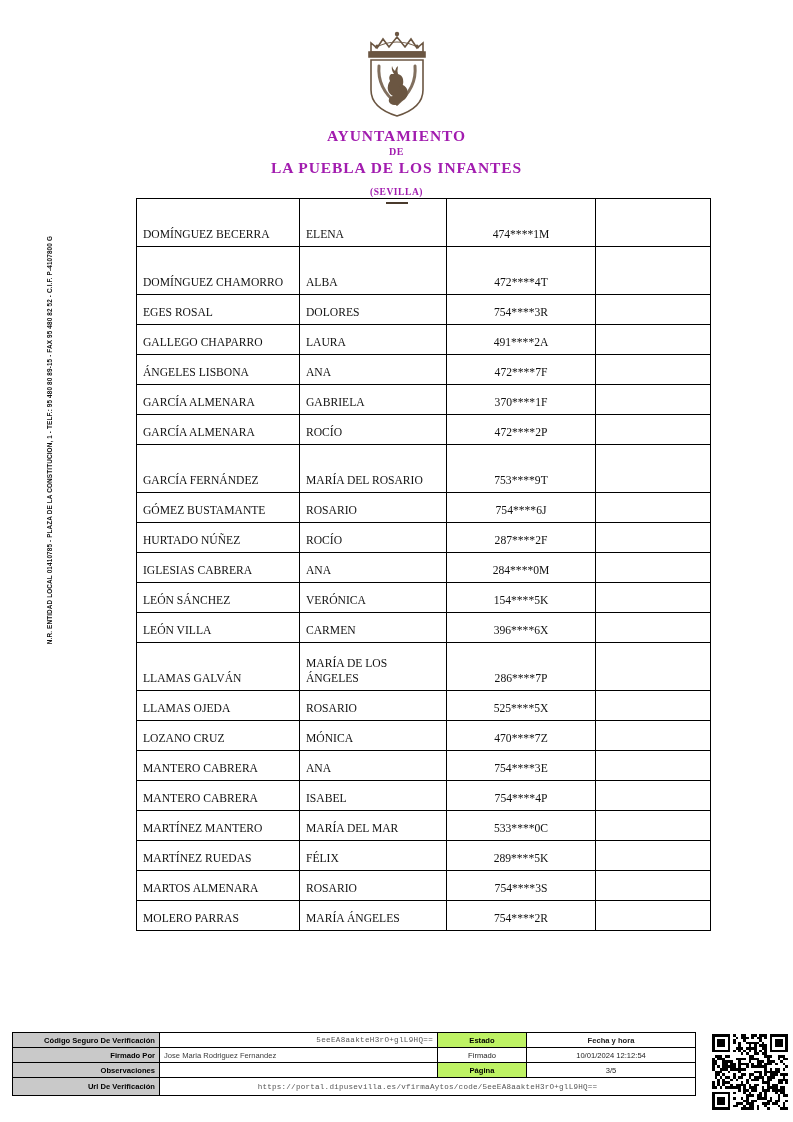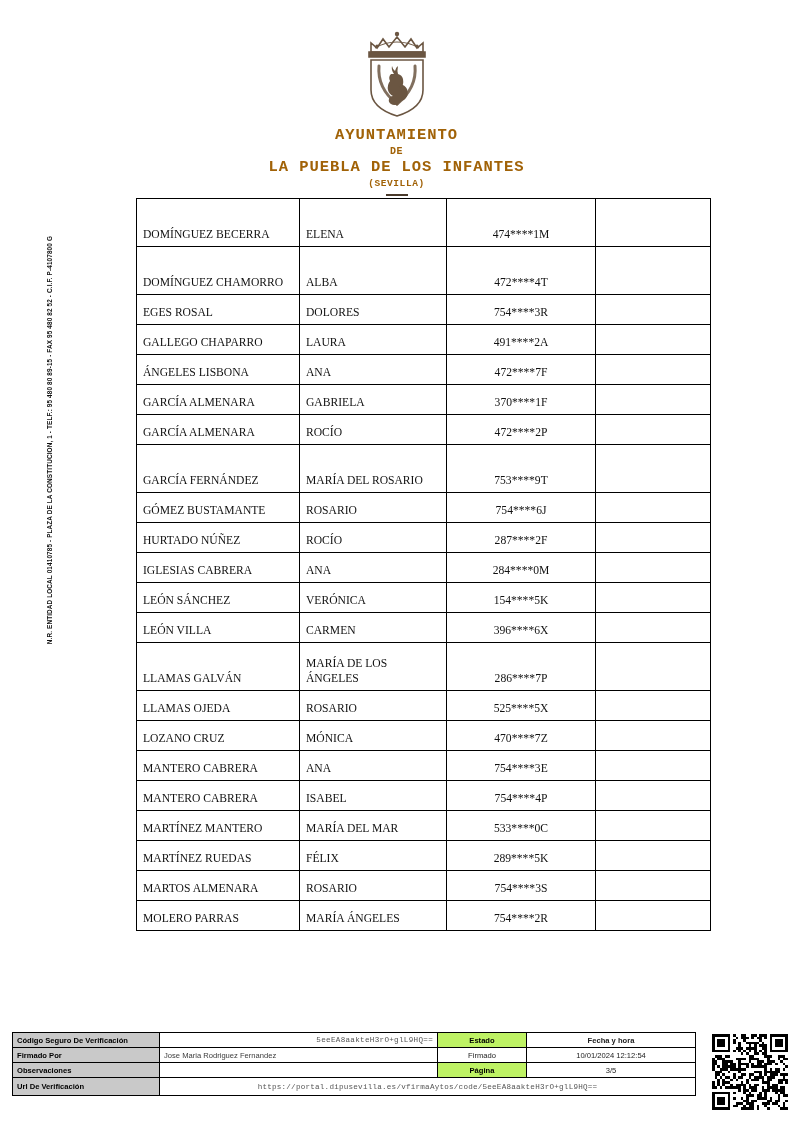"AYUNTAMIENTO" .head-line { color: #a16207 -> #a21caf; font-family: Liberation Mono, monospace -> Liberation Serif, serif }
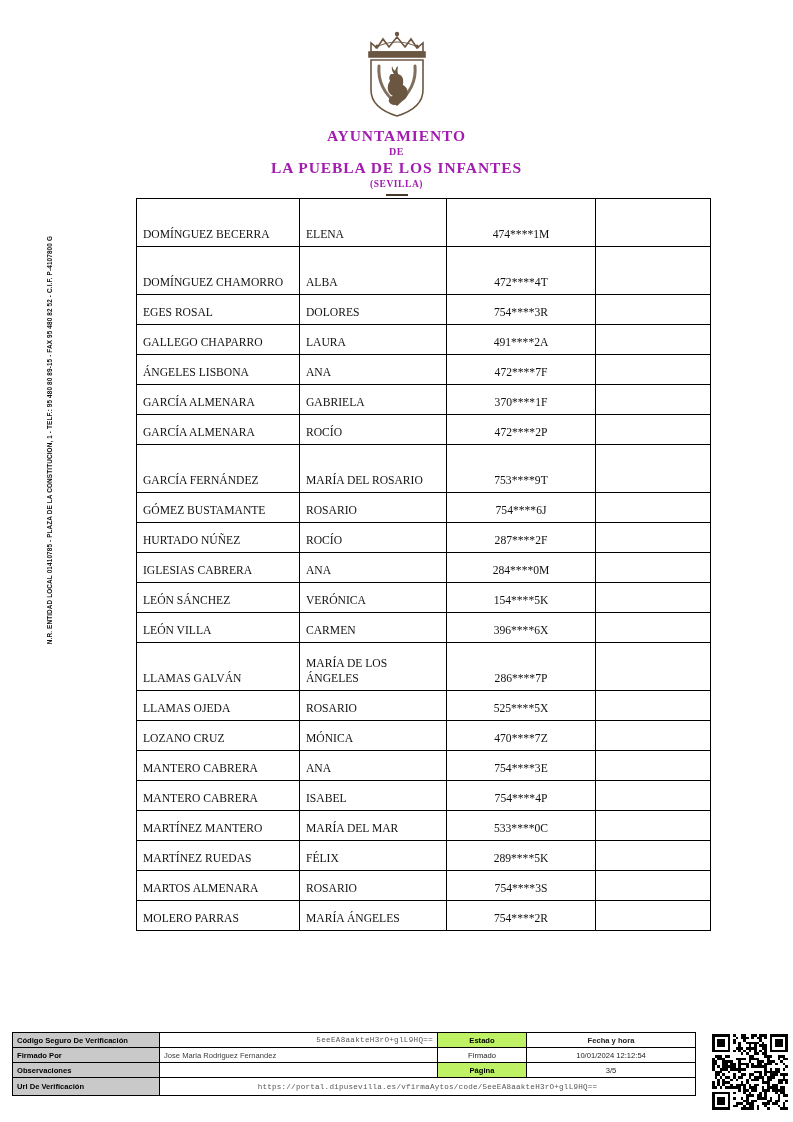"(SEVILLA)" #provincia { margin-top: 3px -> 11px }
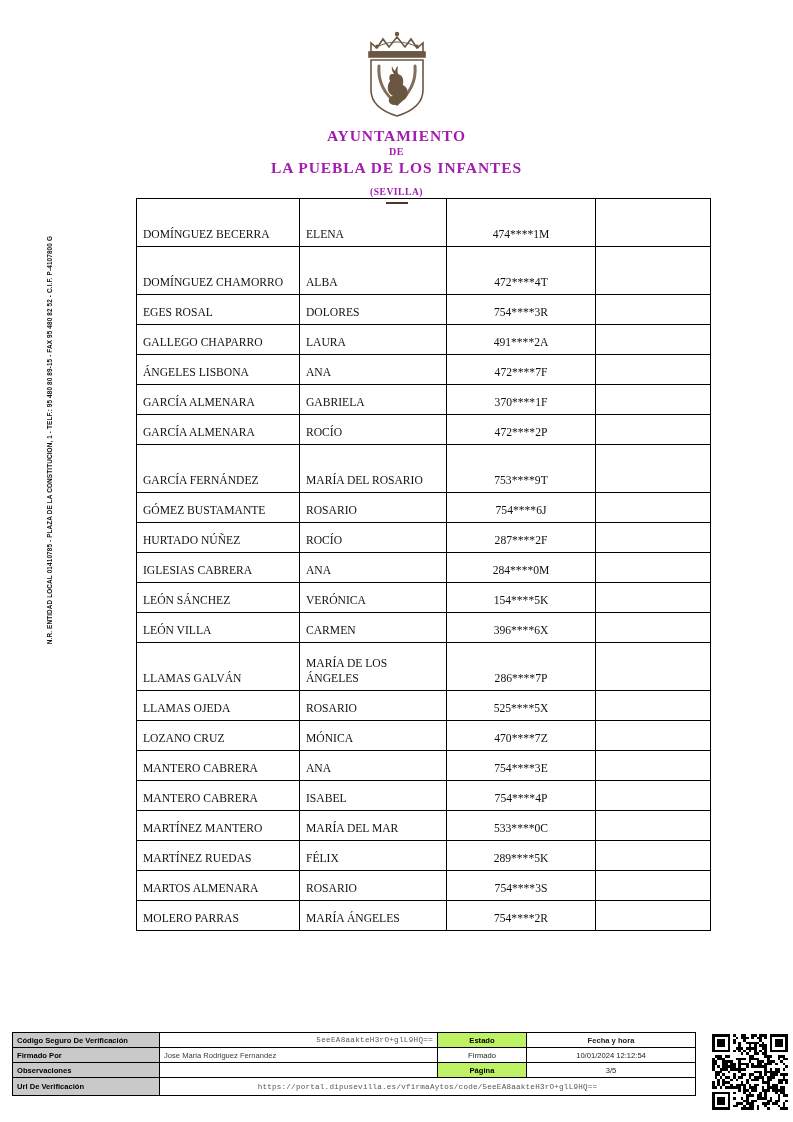"Código Seguro De Verificación" #fv-table td.lbl { text-align: left -> right }
